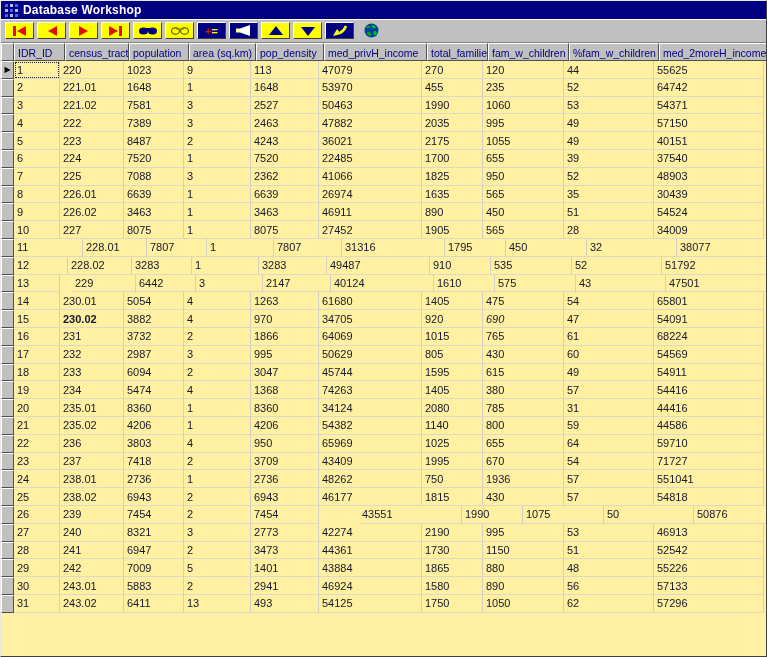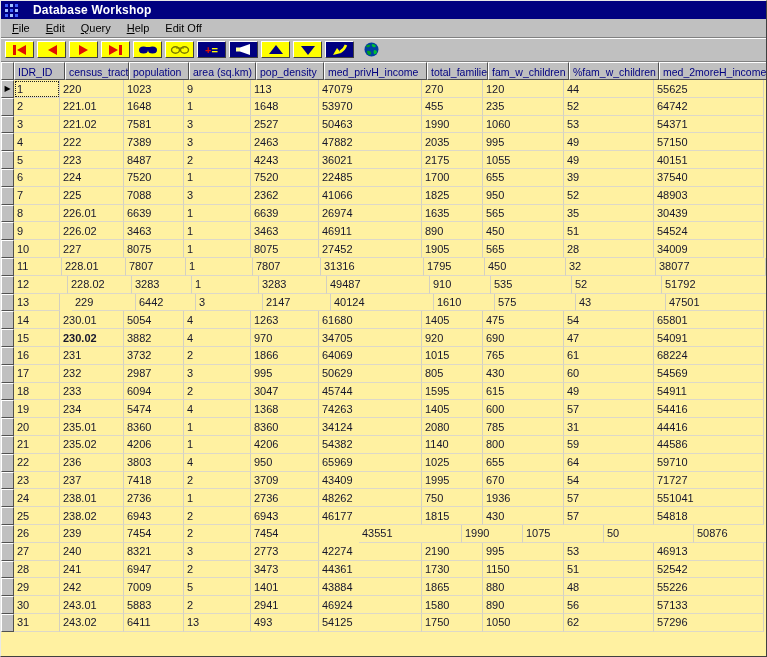"Database Workshop" .titlebar { gap: 15px -> 5px }
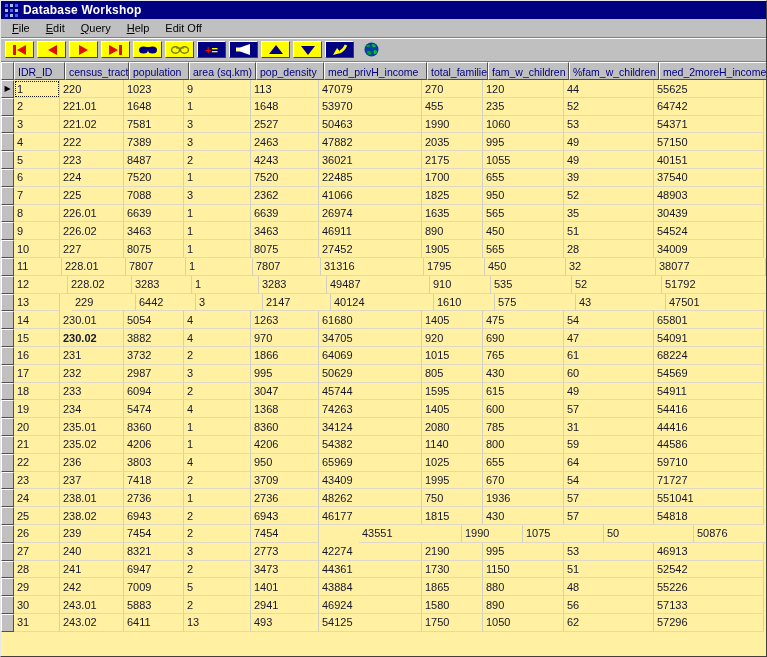"File" div.menubar { html: <div> <span><u>F</u>ile</span> <span><u>E</u>dit</span> <span><u>Q</u>uery</span> <span><u>H</u>elp</span> <span>Edit Off</span> </div> -> none }
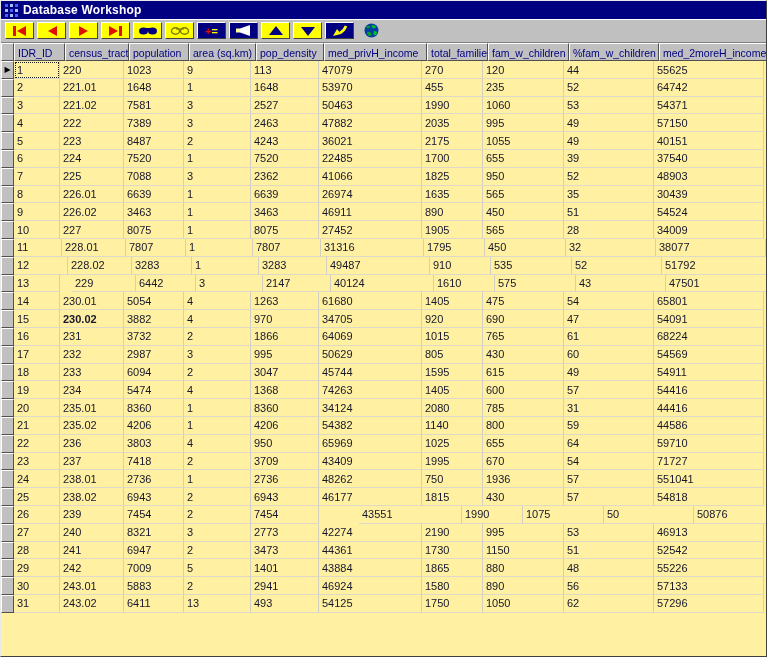"11" div.cell { width: 48px -> 69px }
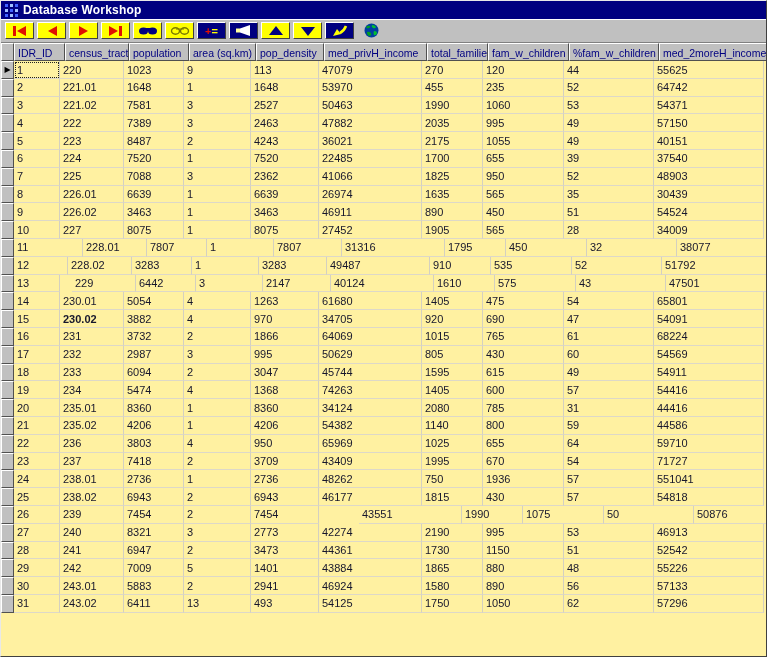"690" div.cell { font-style: none -> italic }
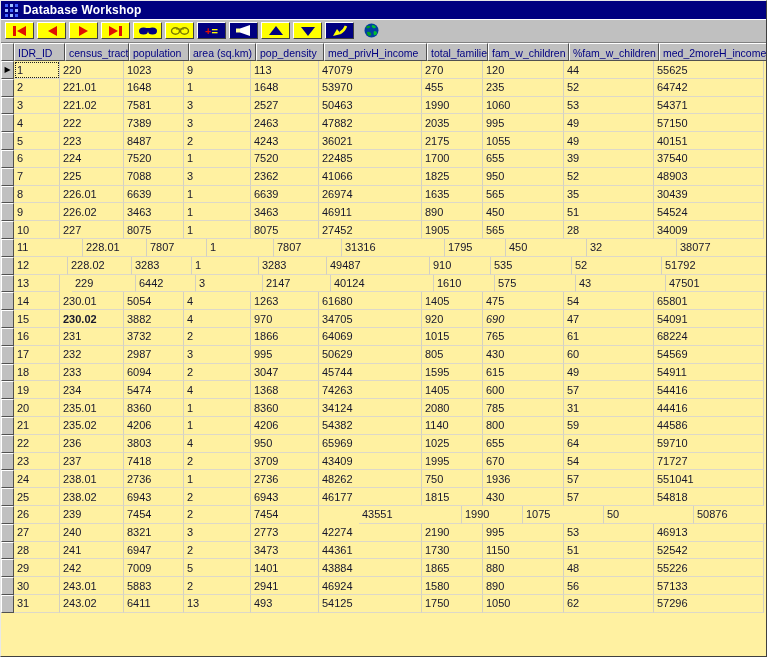"600" div.cell { text: 600 -> 380 }
